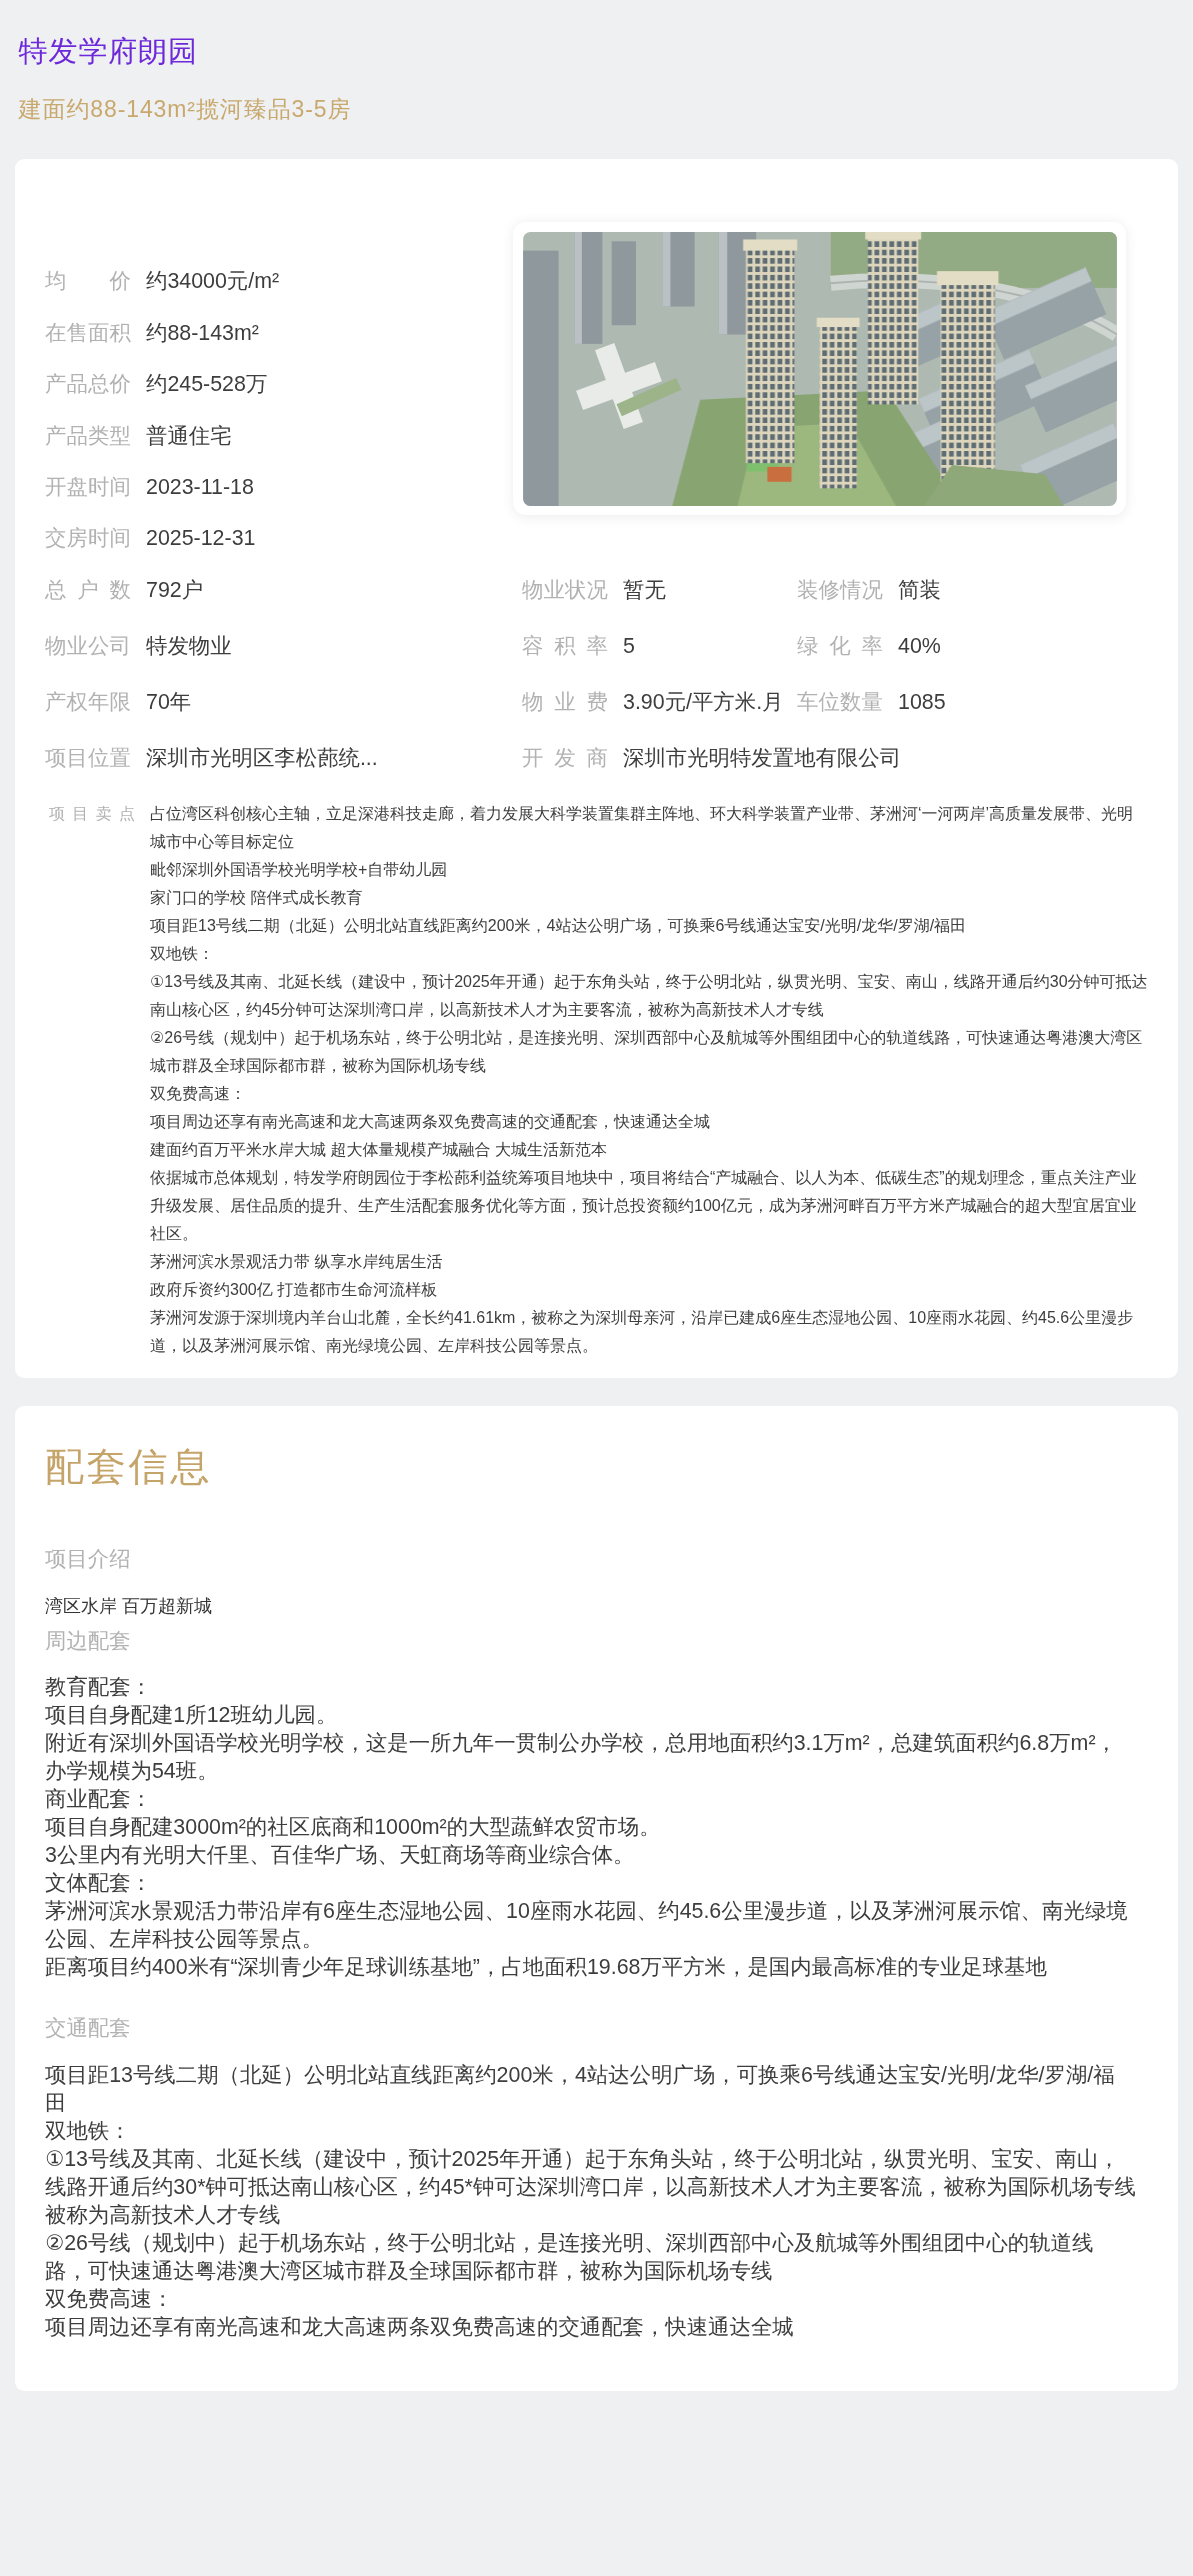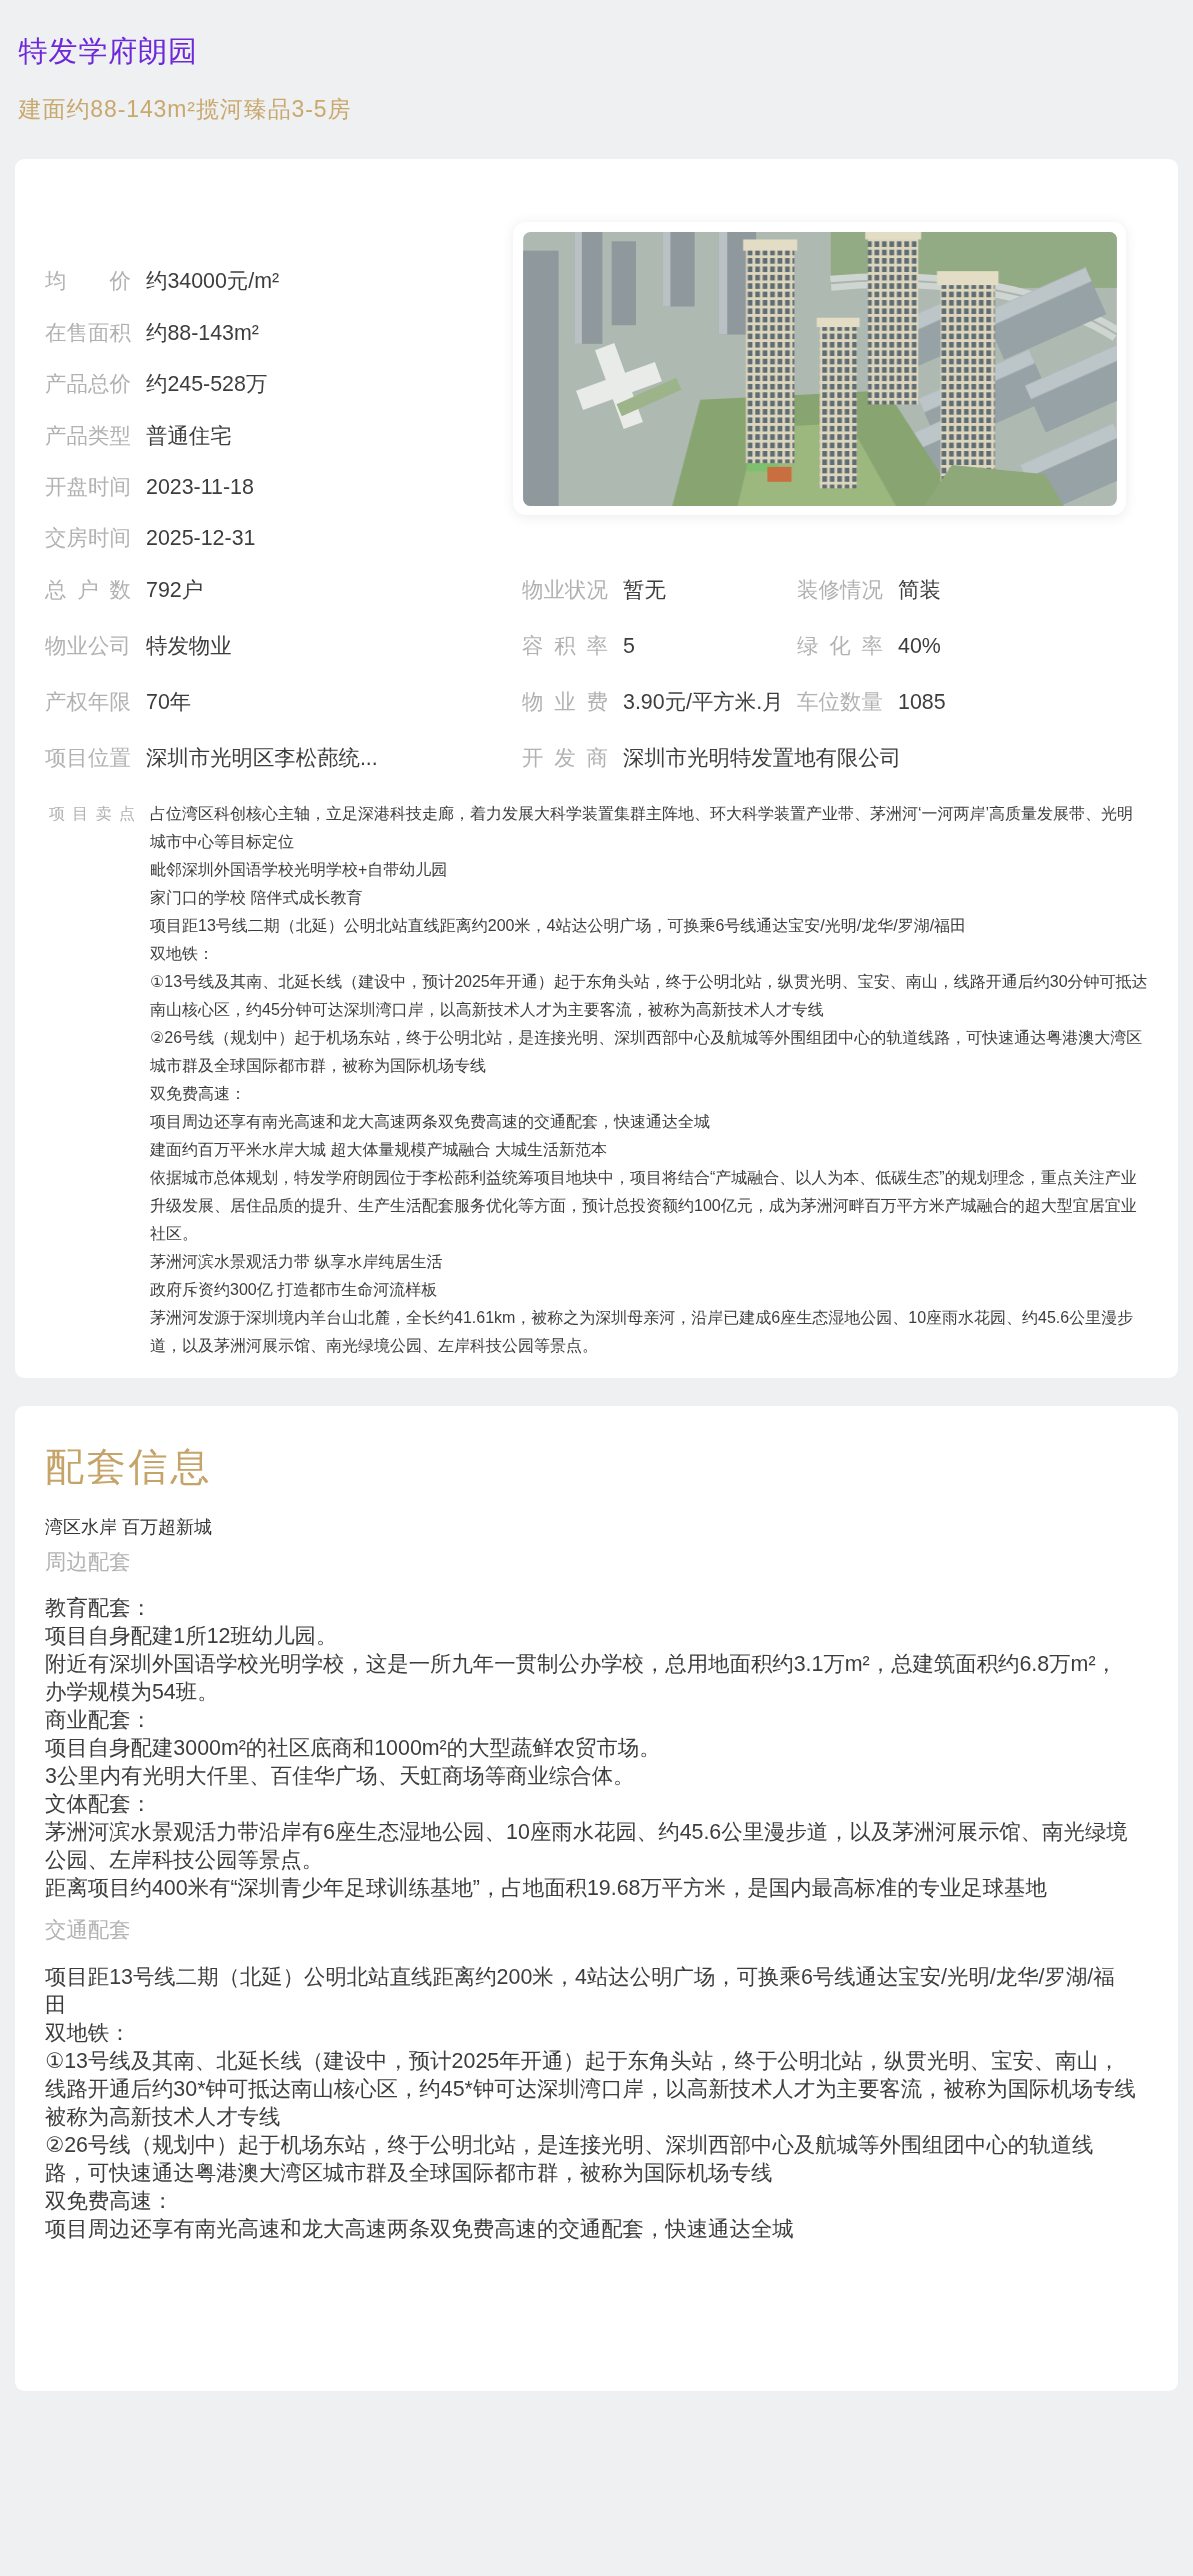"项目介绍" div.sec-label { html: none -> <div>项目介绍</div> }
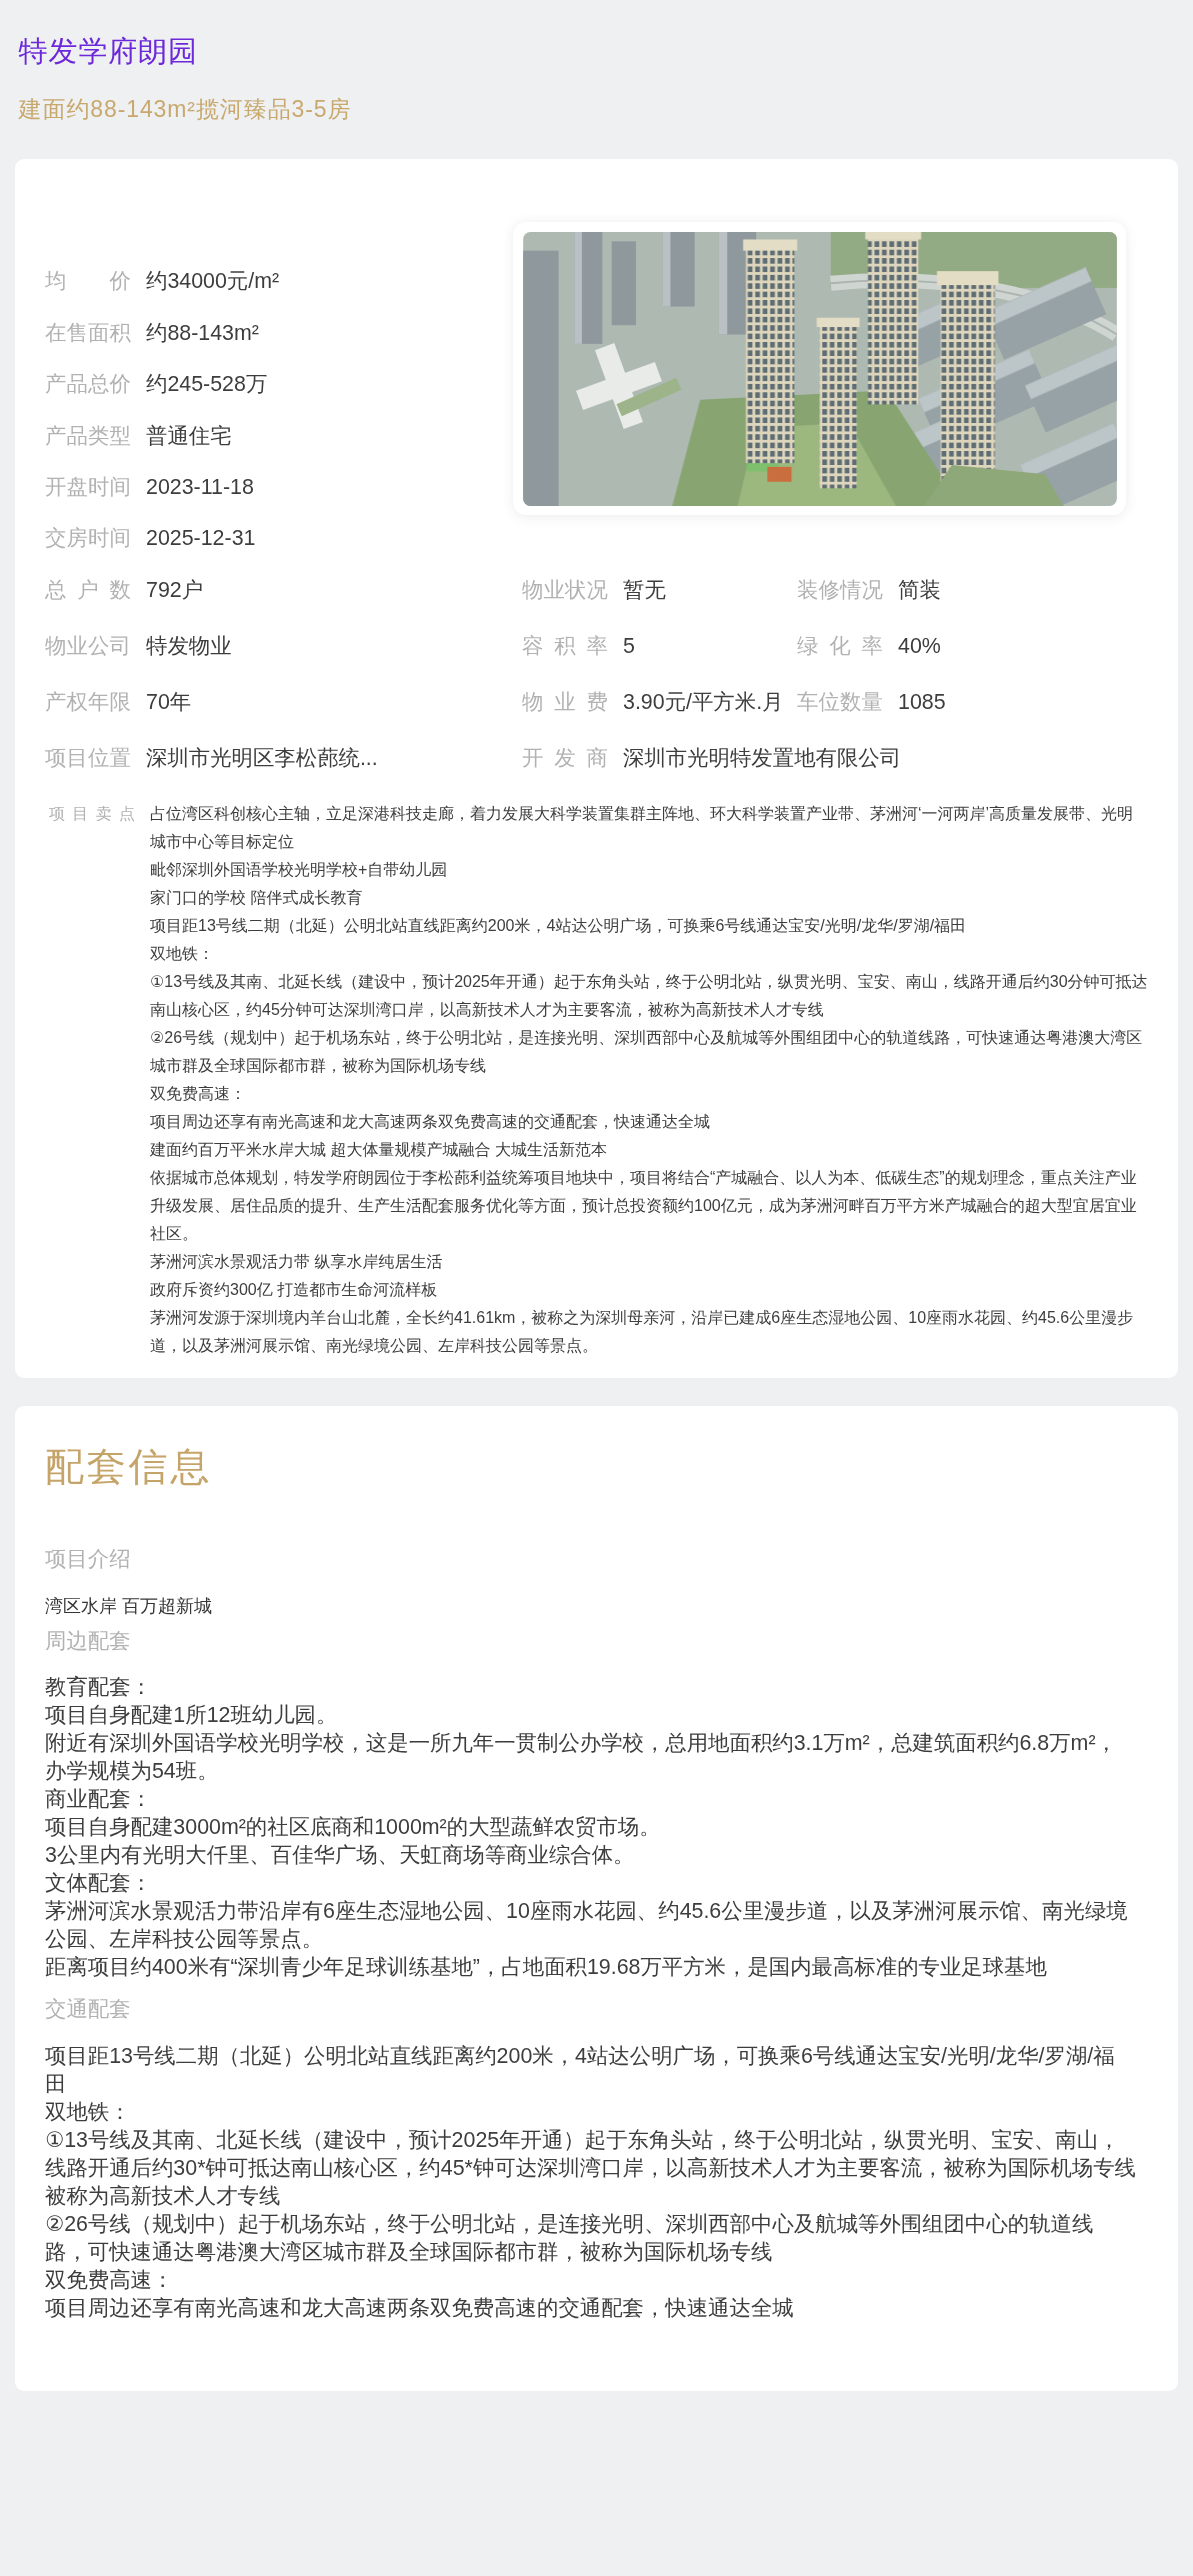"交通配套" .sec-label.traffic { margin-top: 13px -> 32px }
